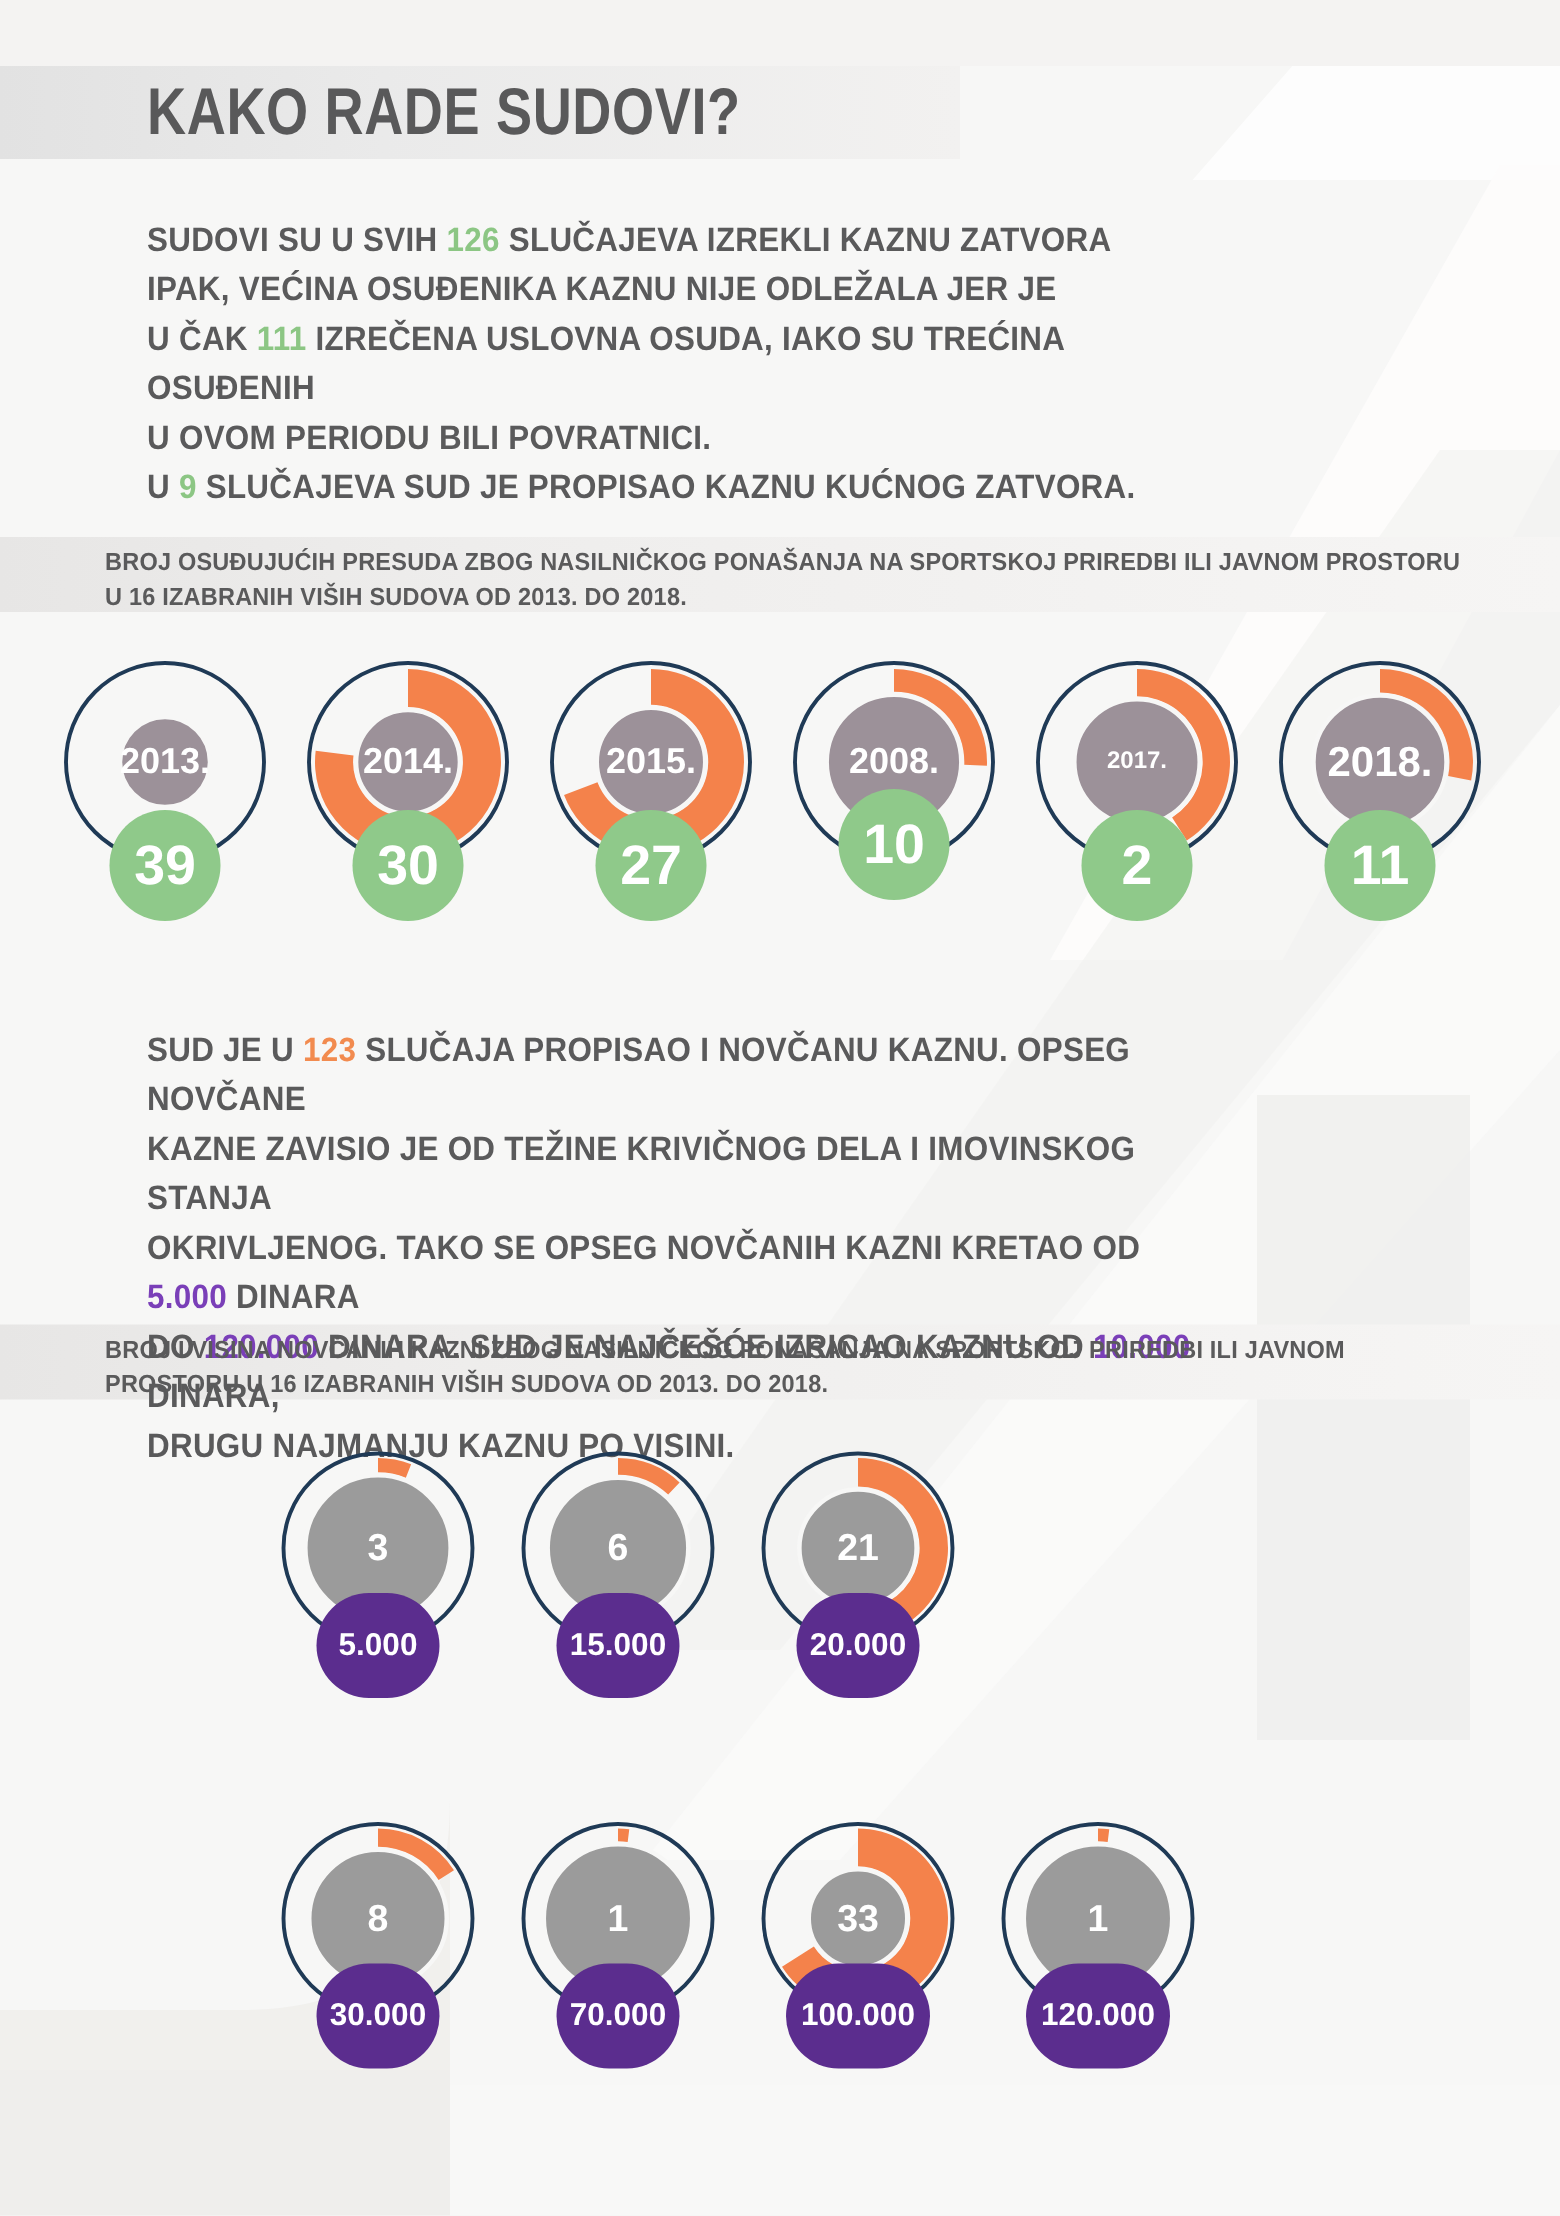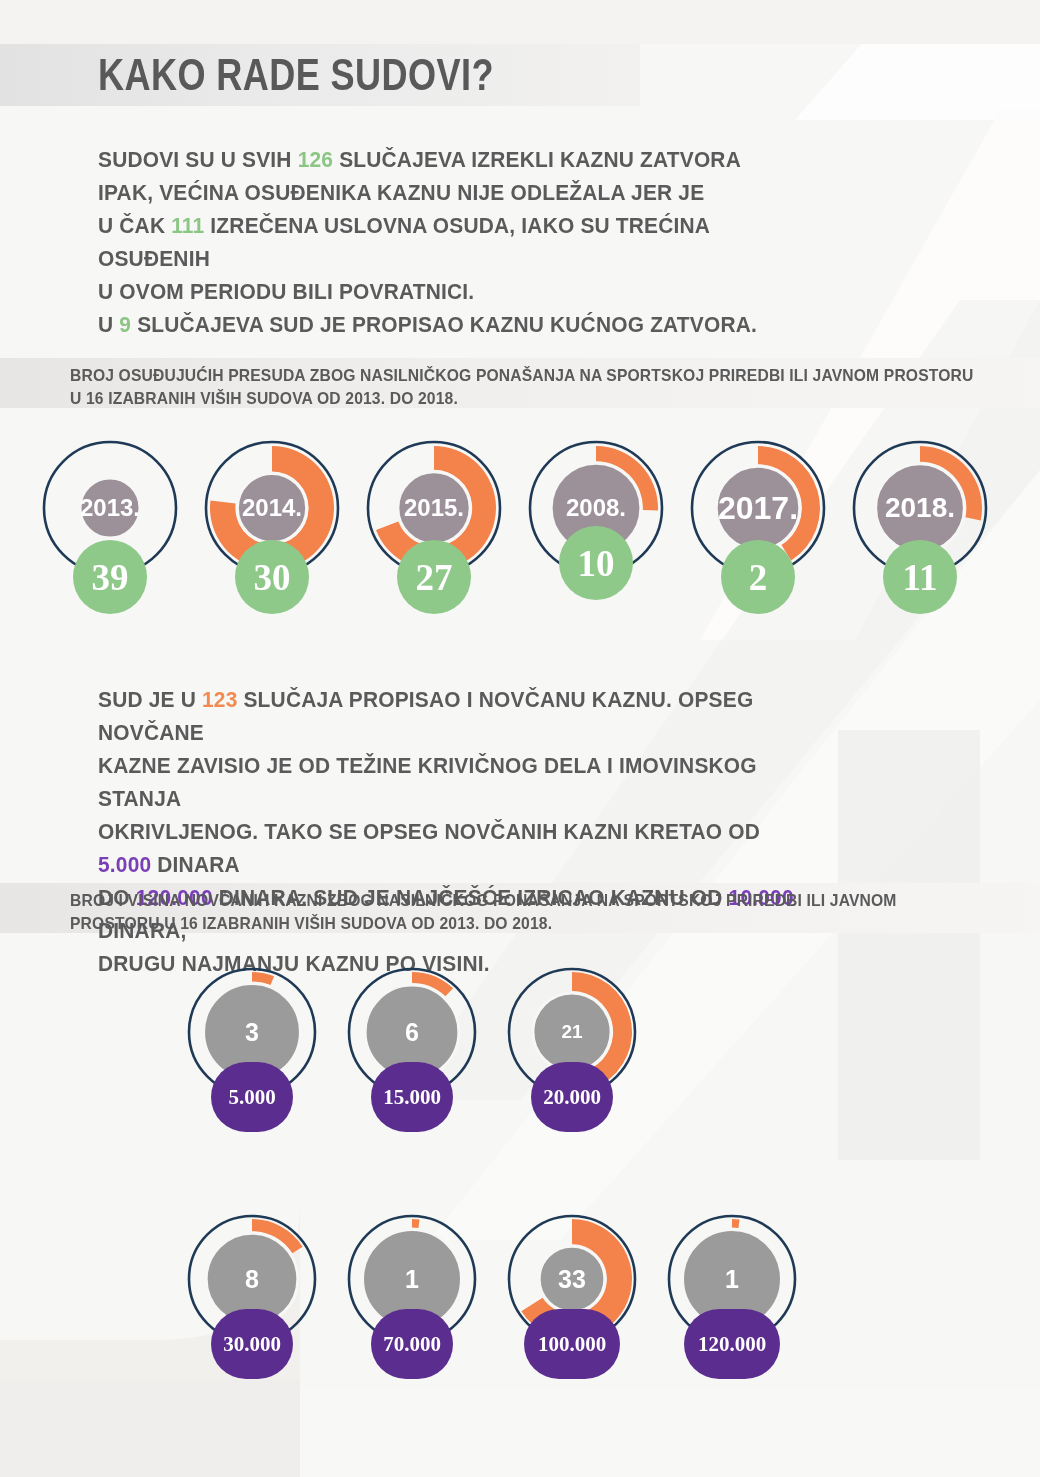"2017." div.ctr-label { font-size: 32px -> 16px }
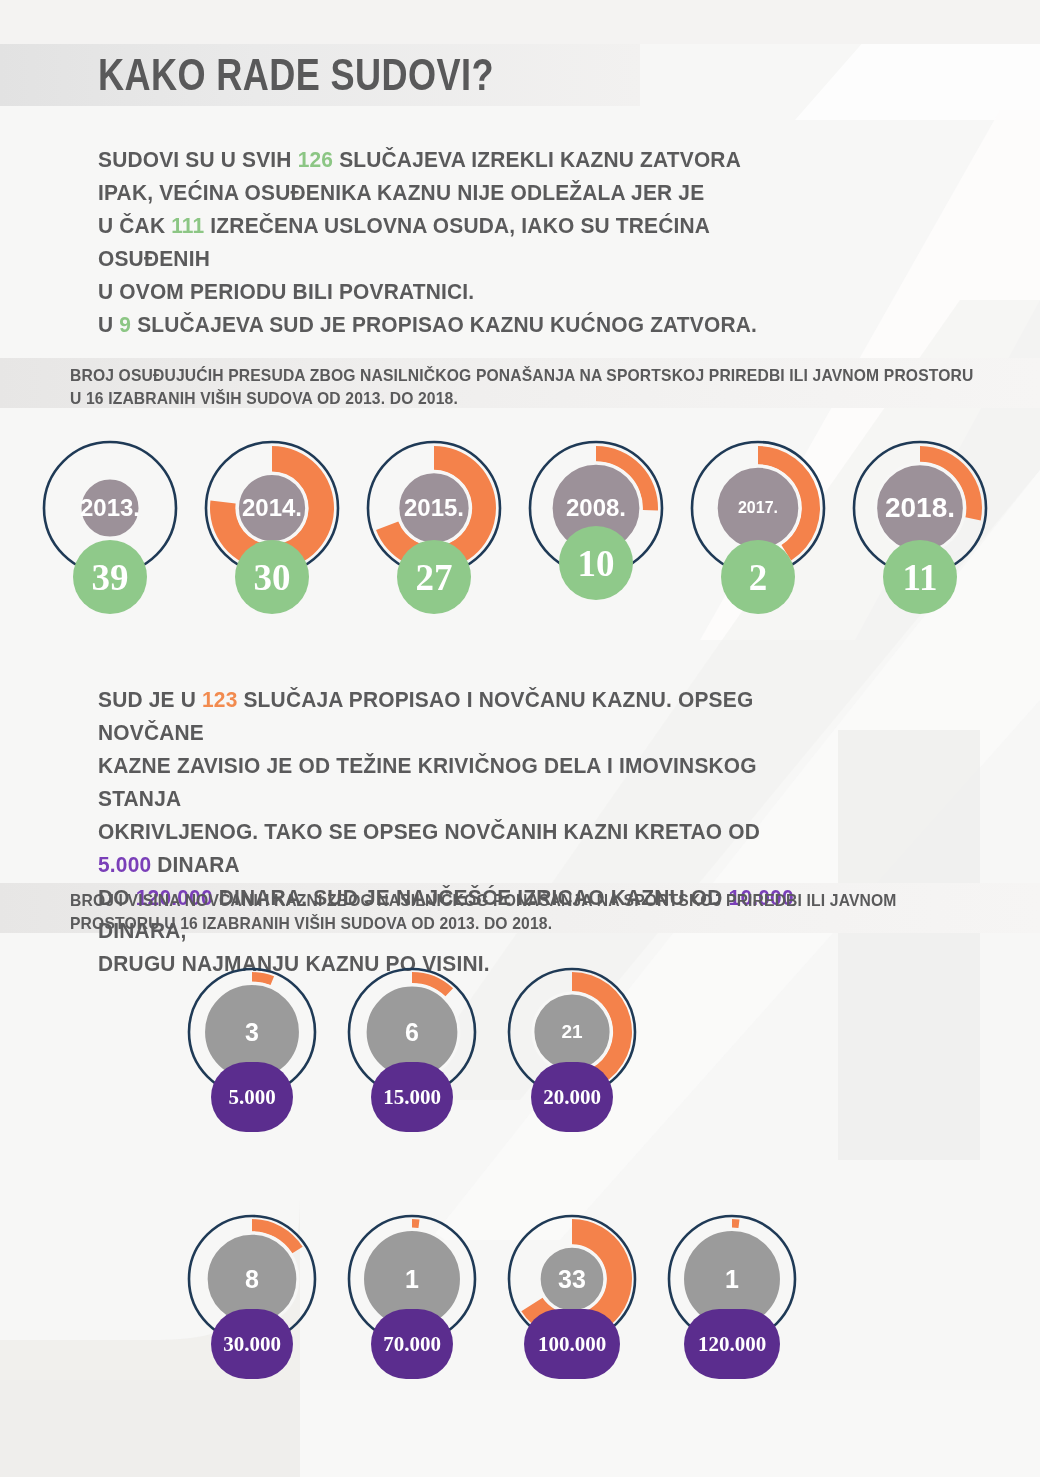"39" .badge { font-family: Liberation Serif, serif -> Liberation Sans, sans-serif }
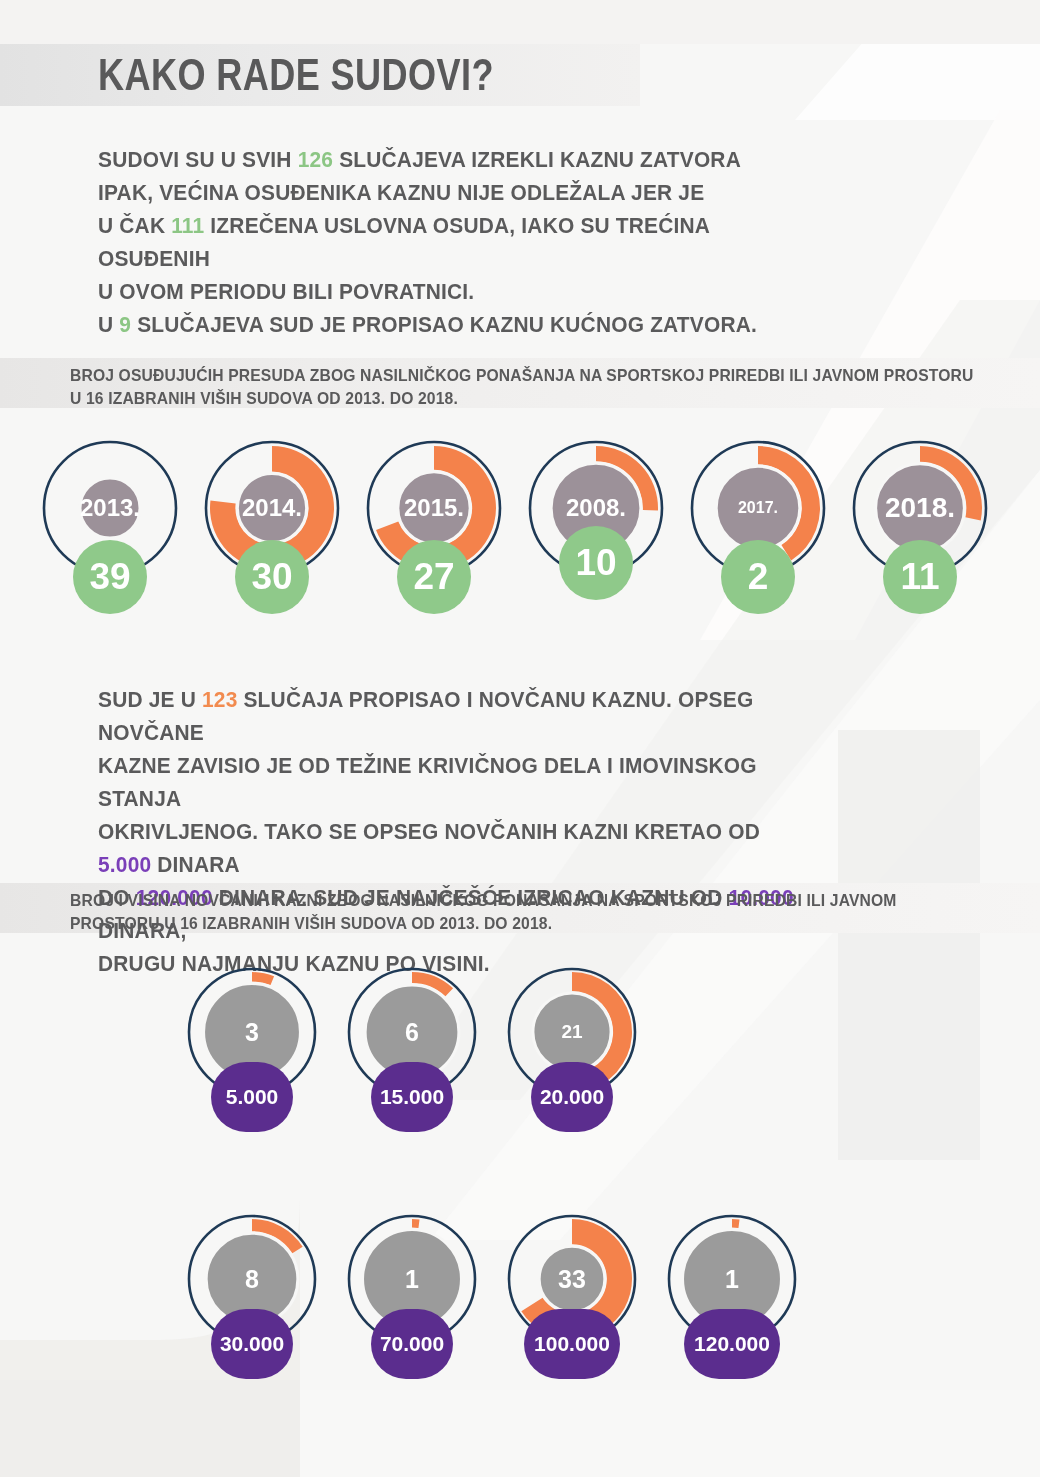"21" div.ctr-label { font-size: 19px -> 25px }
